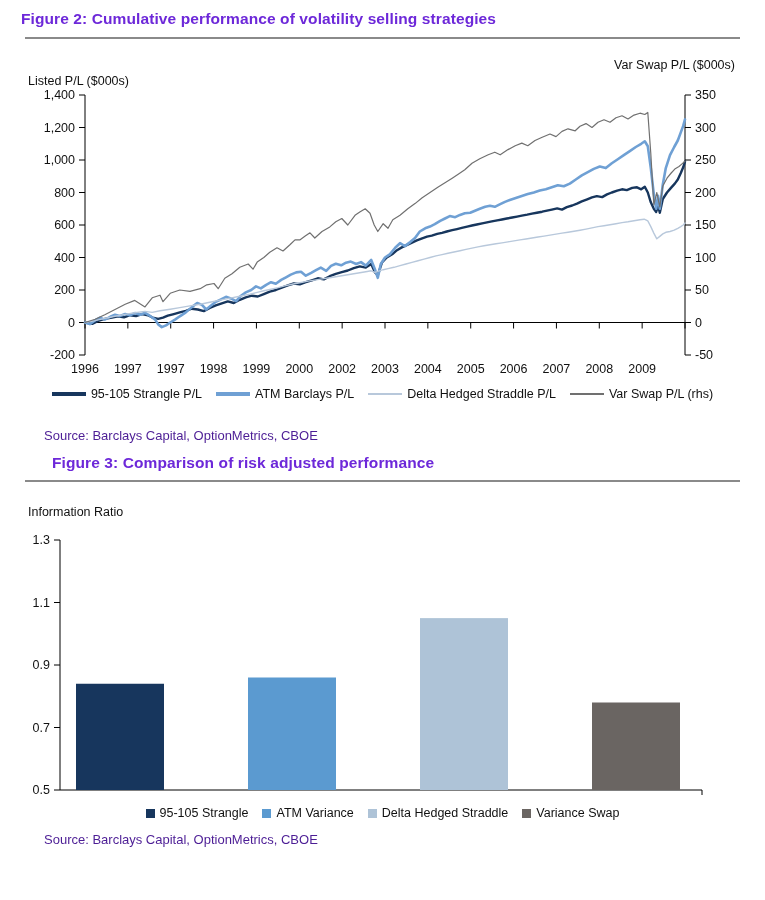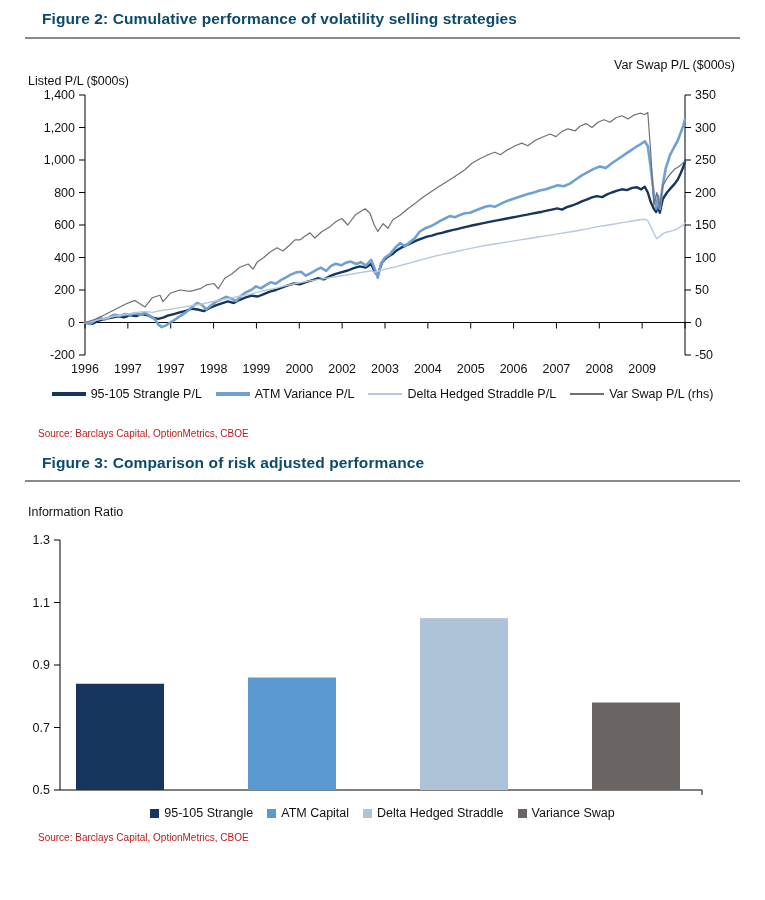"Figure 2: Cumulative performance of" .fig-title { color: #0c4a6e -> #6d28d9; left: 42px -> 21px }
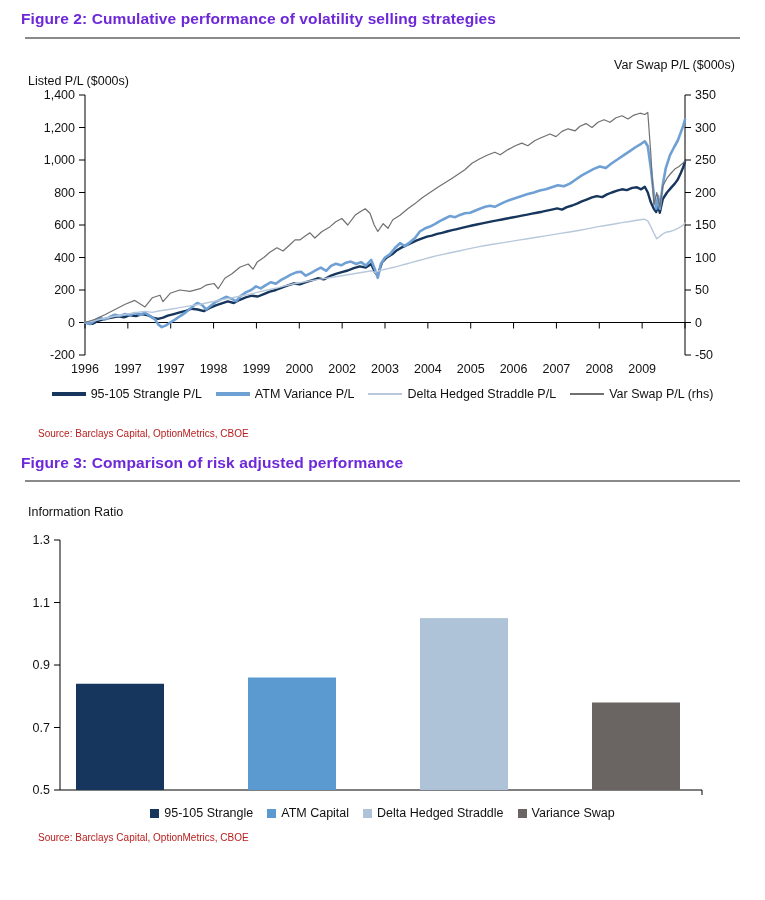"ATM Variance P/L" span { text: Variance -> Barclays }
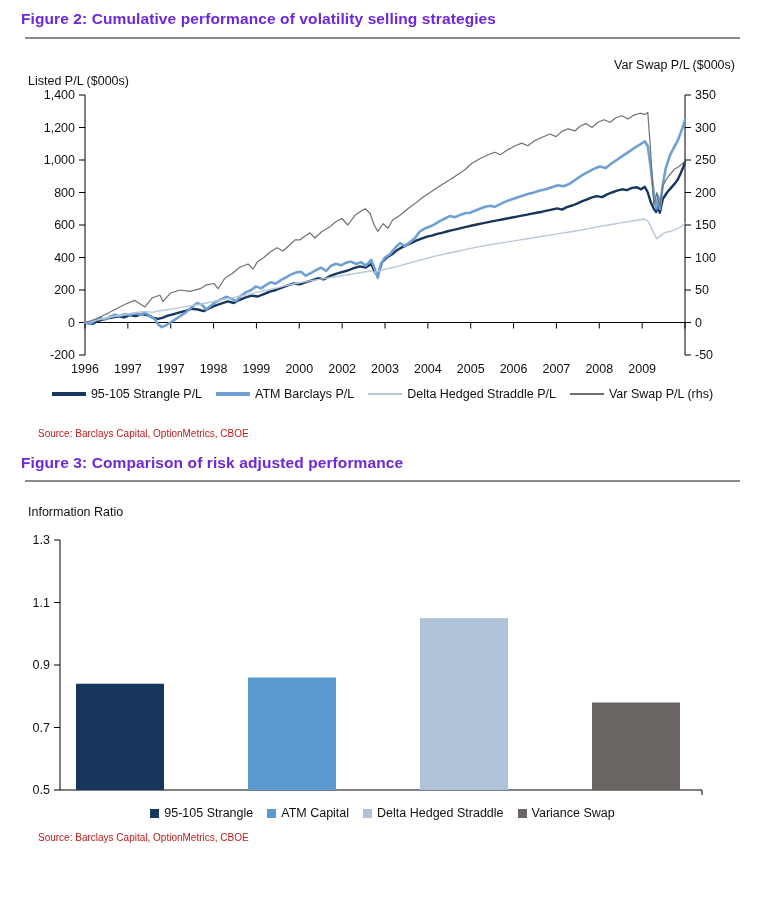"Source: Barclays Capital, OptionMetrics," .source { color: #b91c1c -> #4c1d95; font-size: 10px -> 13px; left: 38px -> 44px }
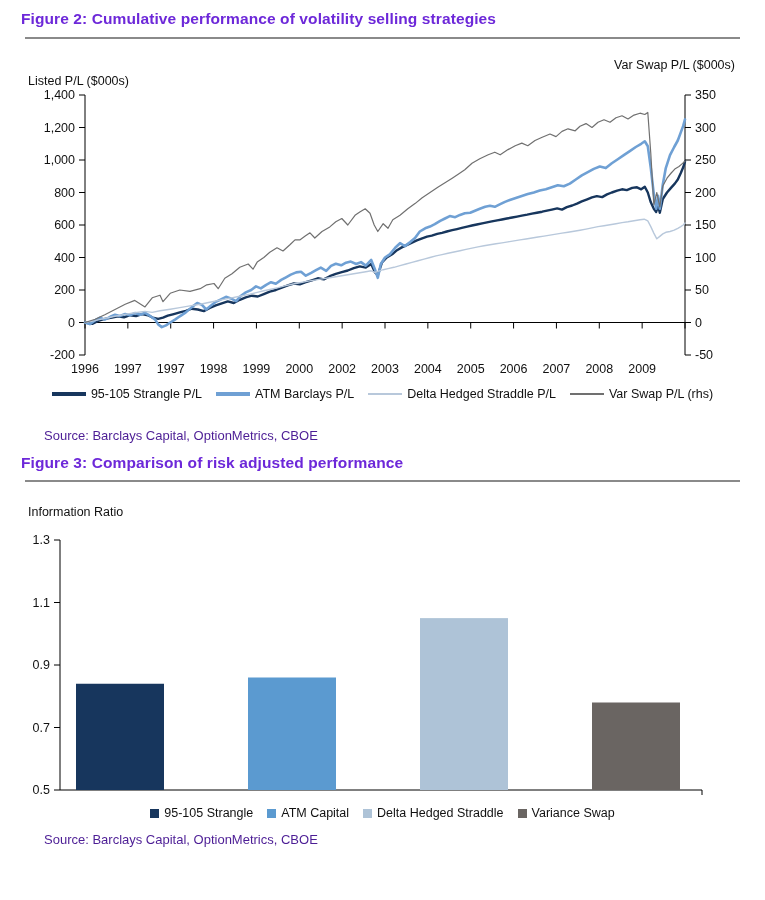"Figure 3: Comparison of risk" div.fig-title { margin-left: none -> 31px }
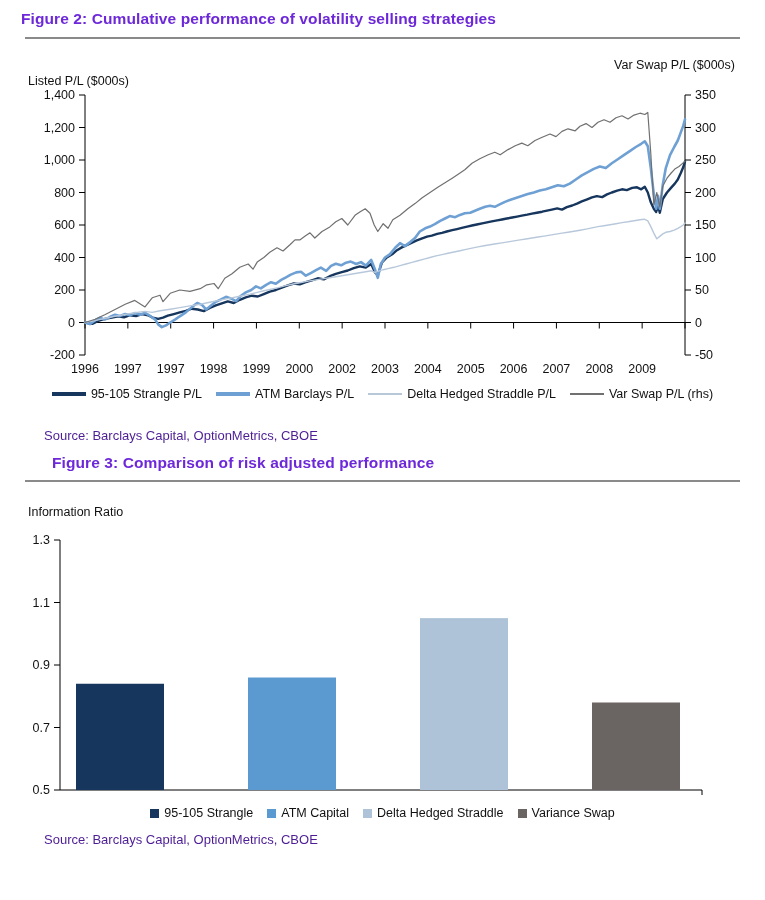"ATM Capital" span { text: Capital -> Variance }
